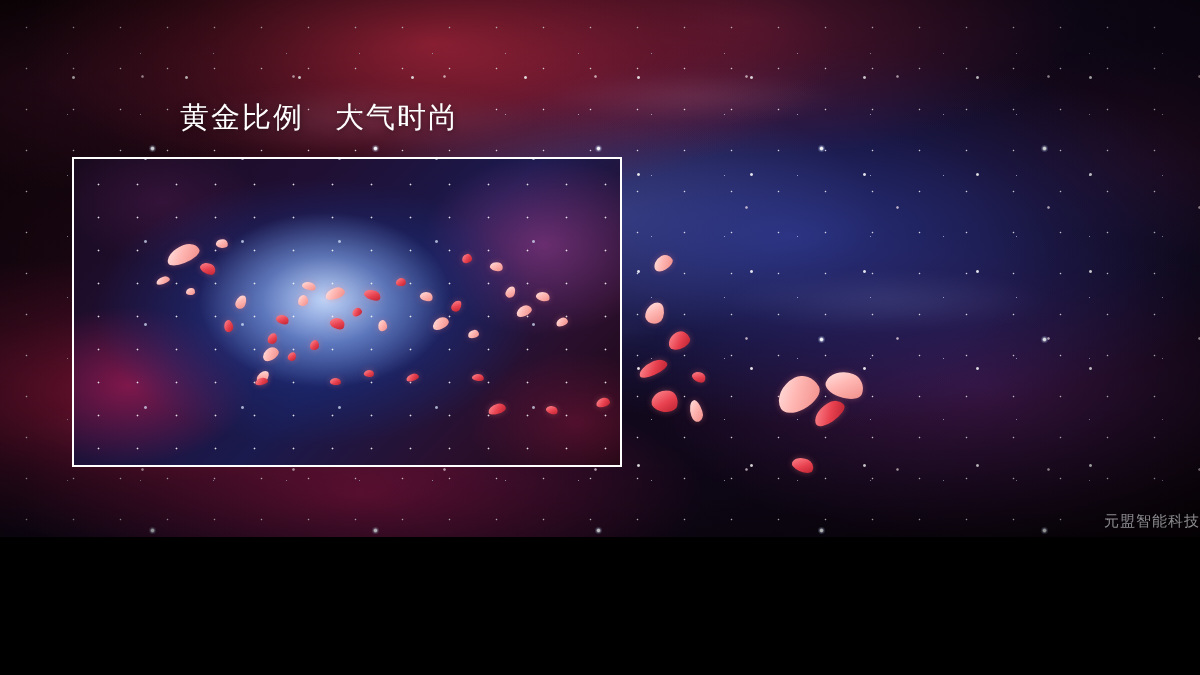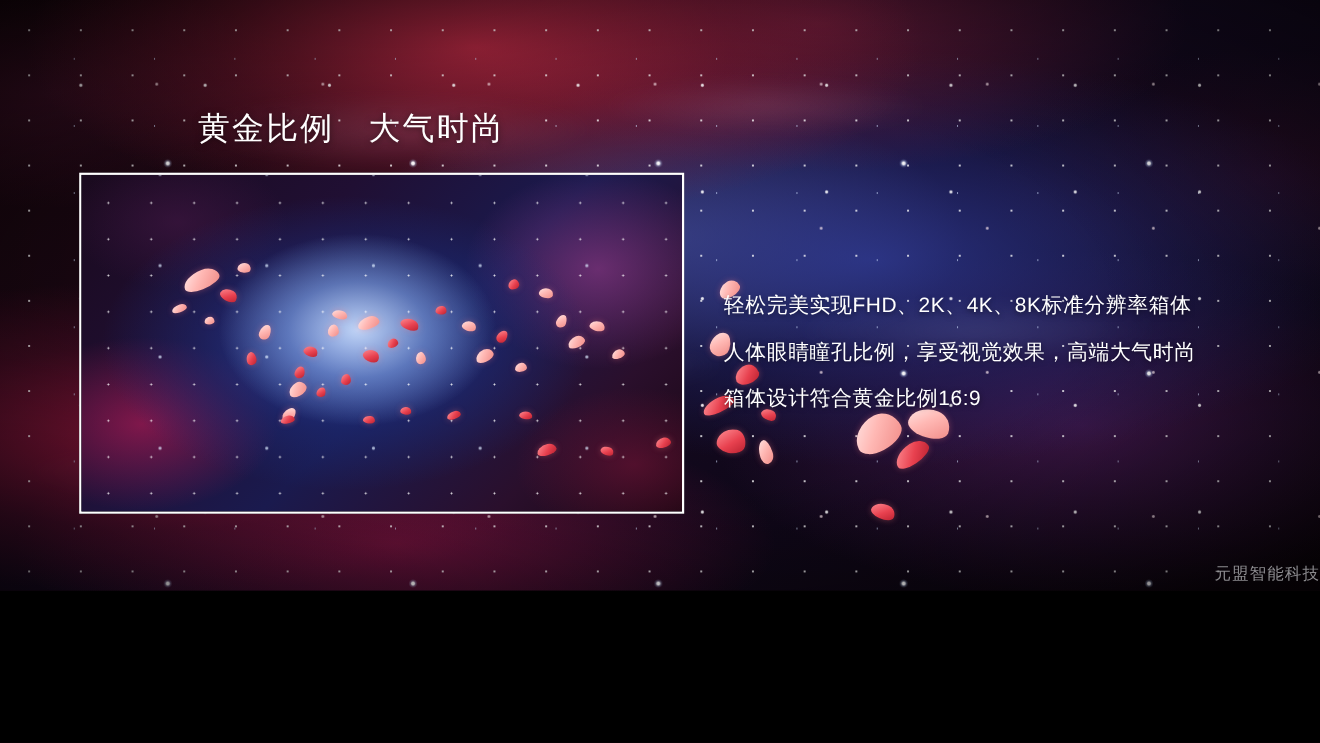"轻松完美实现FHD、2K、4K、8K标准分辨率箱体" div { html: <div> <div>轻松完美实现FHD、2K、4K、8K标准分辨率箱体</div> <div>人体眼睛瞳孔比例，享受视觉效果，高端大气时尚</div> <div>箱体设计符合黄金比例16:9</div> </div> -> none }
